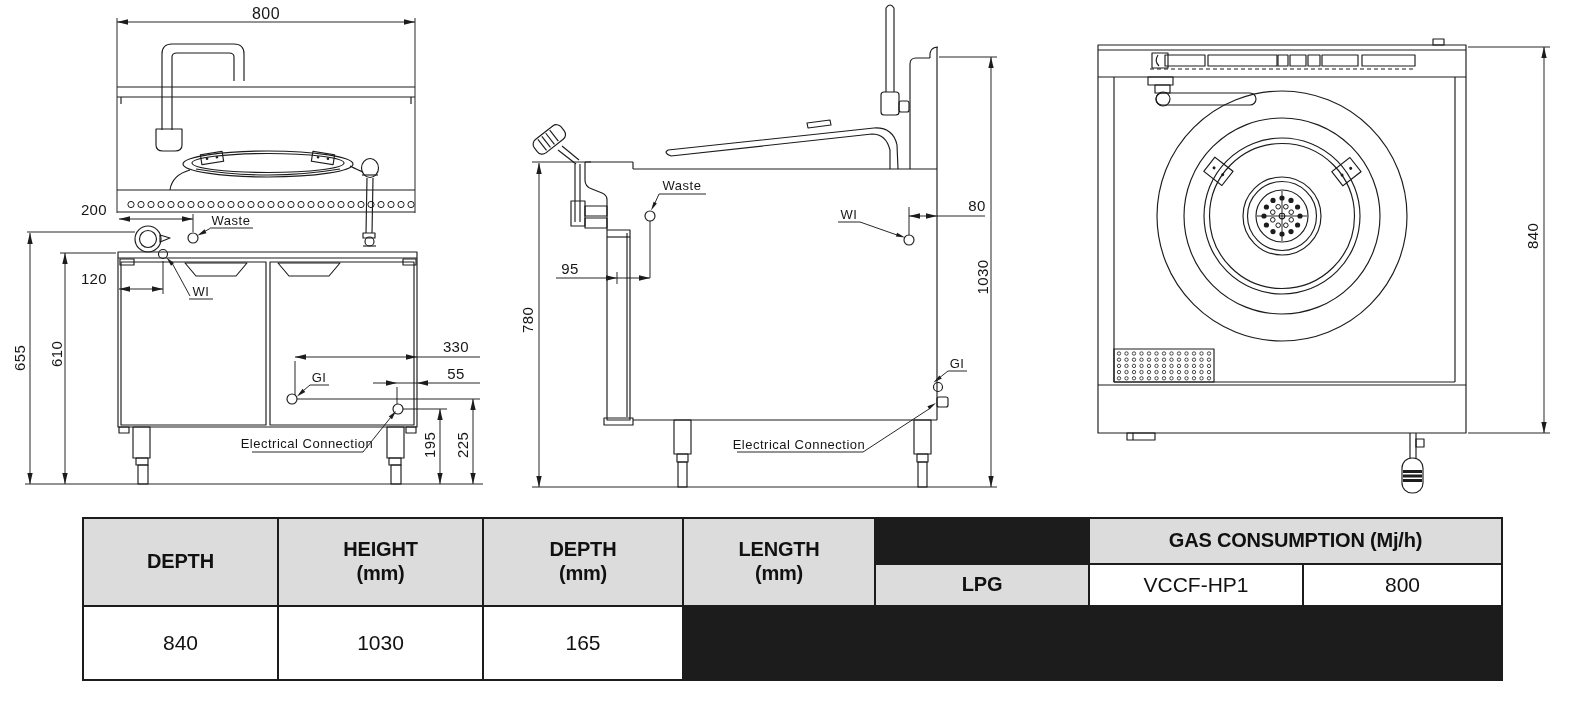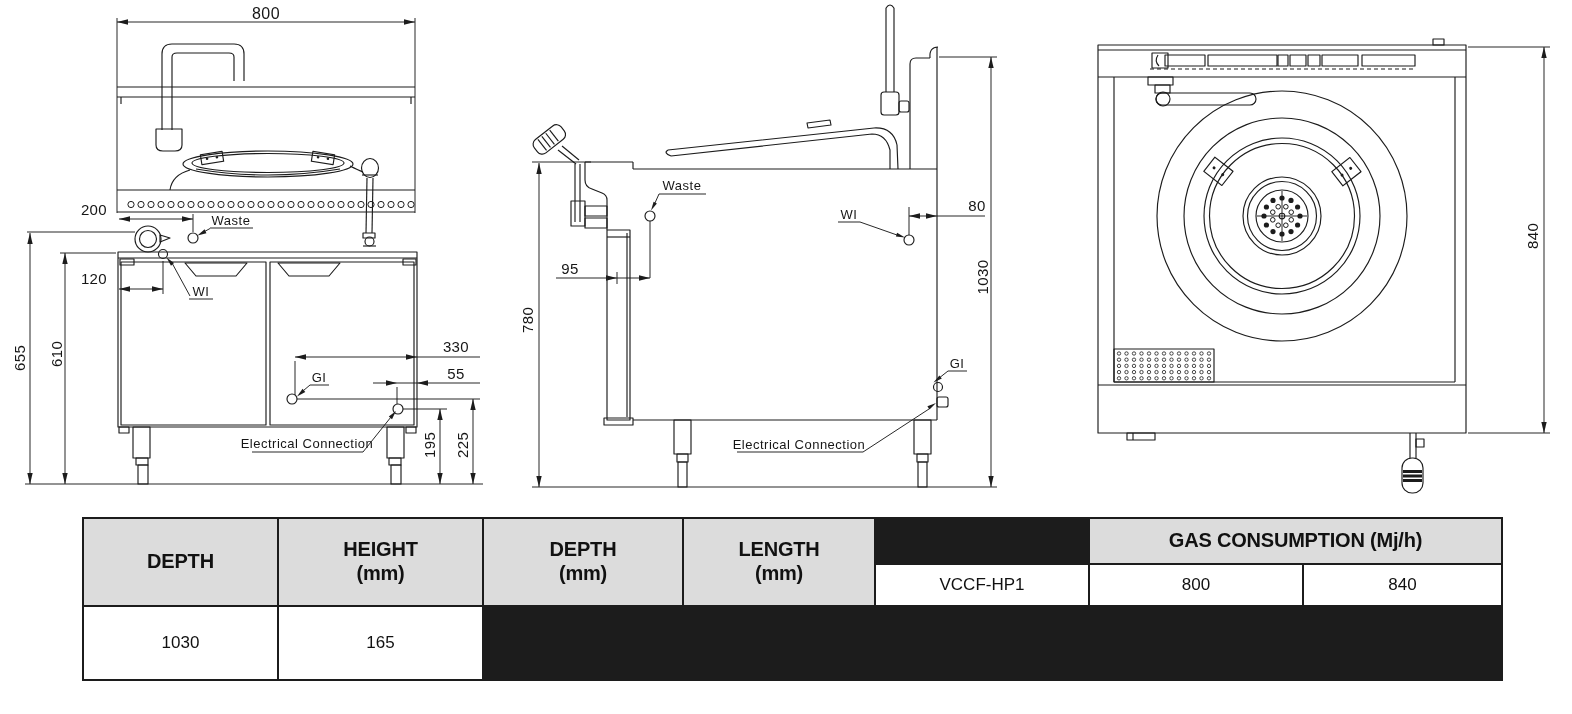"LPG" div.hc { html: none -> <div> <span>LPG</span> </div> }
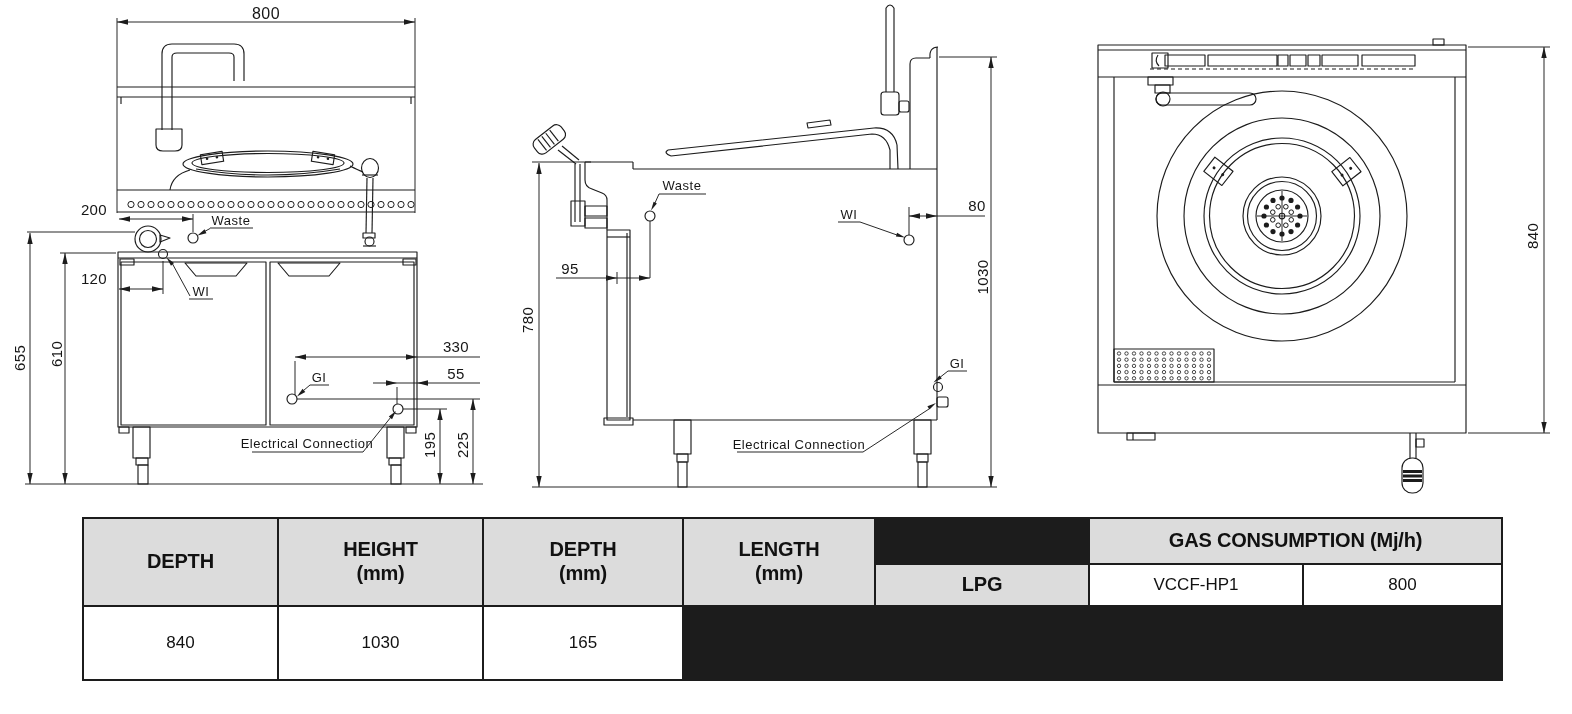"VCCF-HP1" .bc { font-size: 17px -> 21px }
